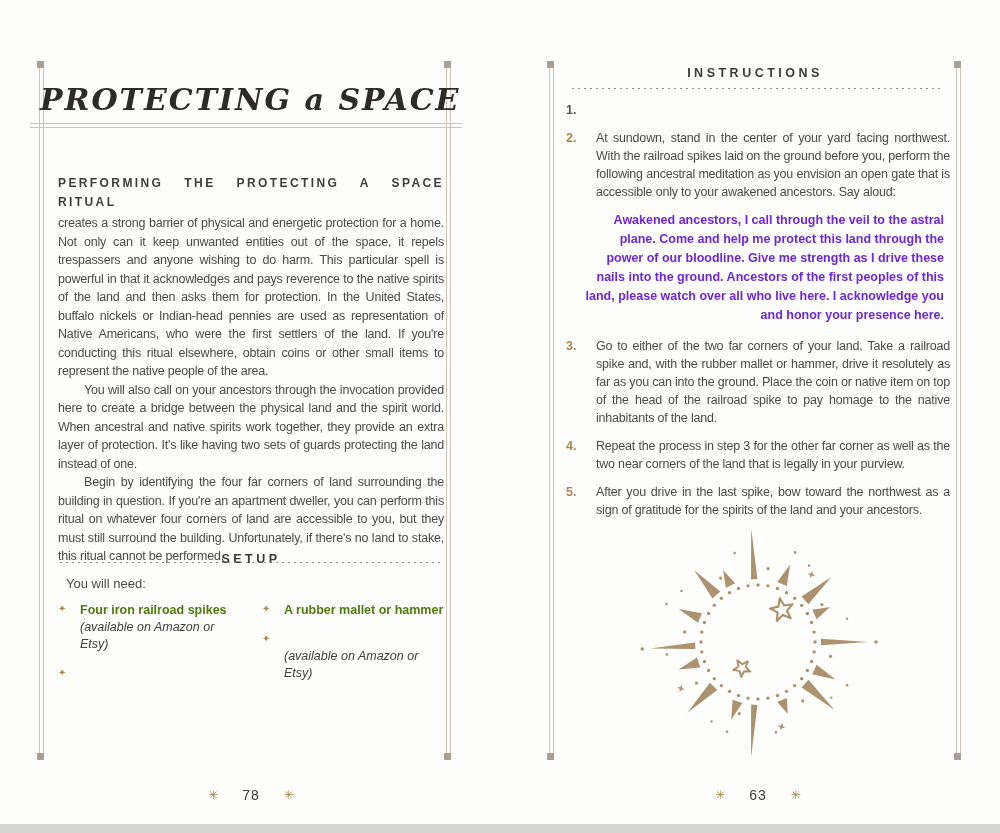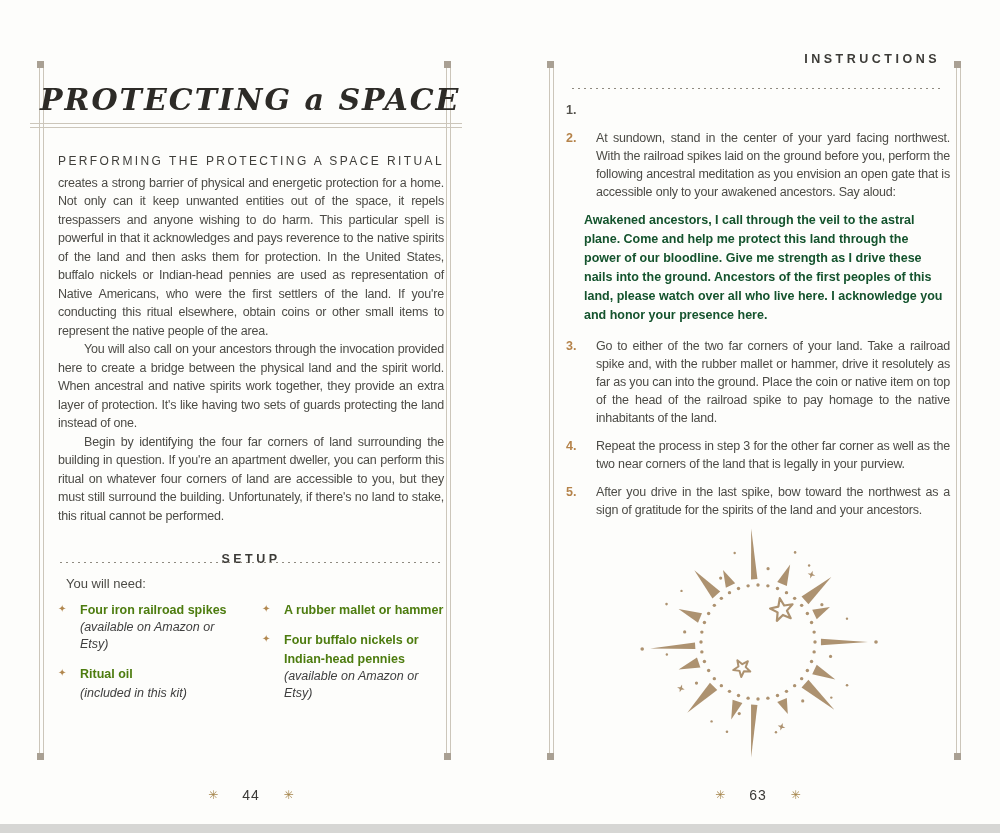"INSTRUCTIONS" div.section-heading { text-align: right -> none; top: 52px -> 66px }
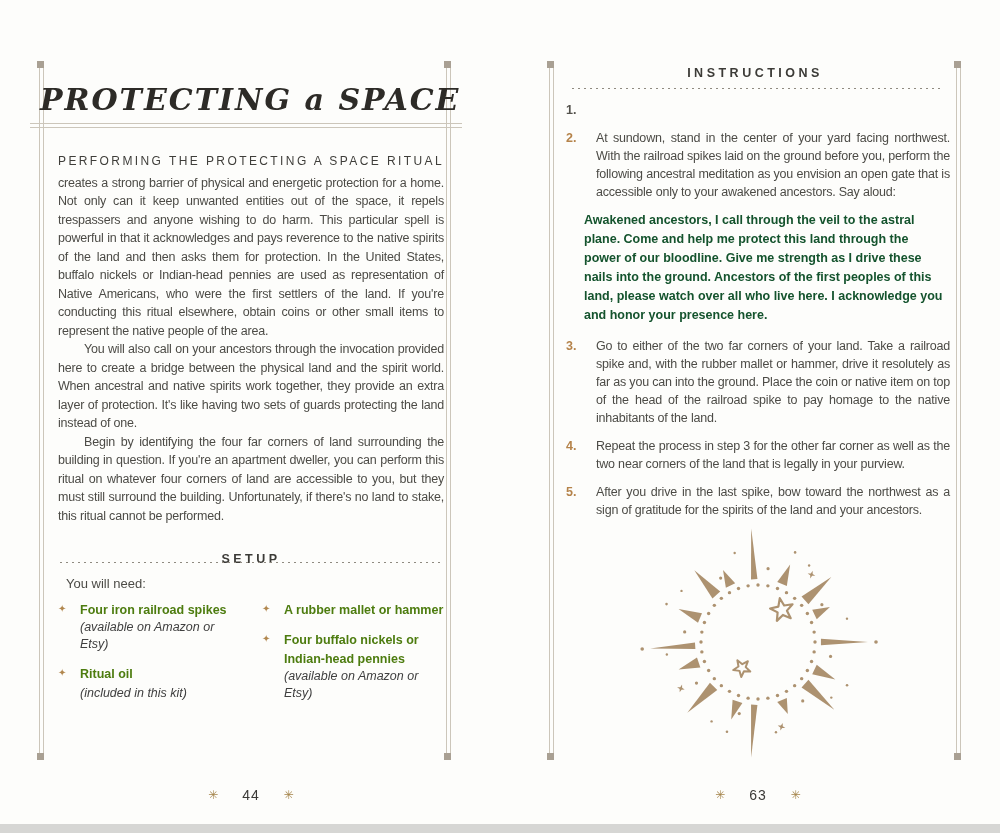"PERFORMING THE PROTECTING A SPACE" .lead { font-weight: normal -> bold; margin-top: none -> 22px }
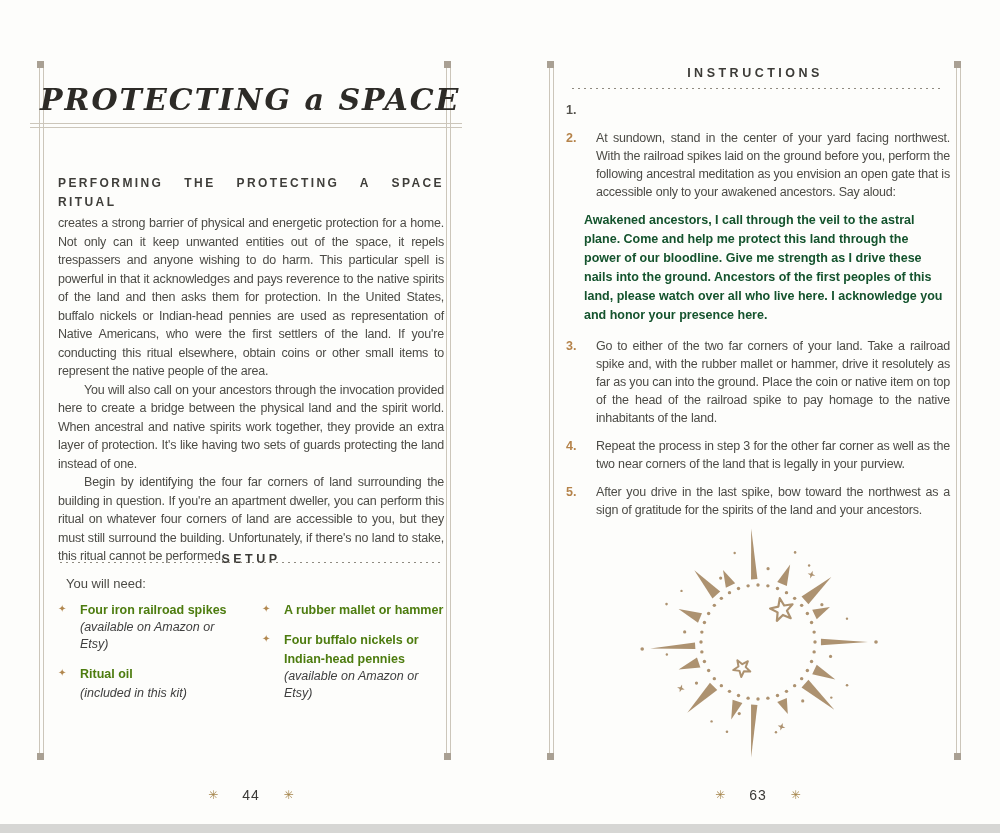"Awakened ancestors, I call through" .invocation { color: #14532d -> #6d28d9; text-align: left -> right }
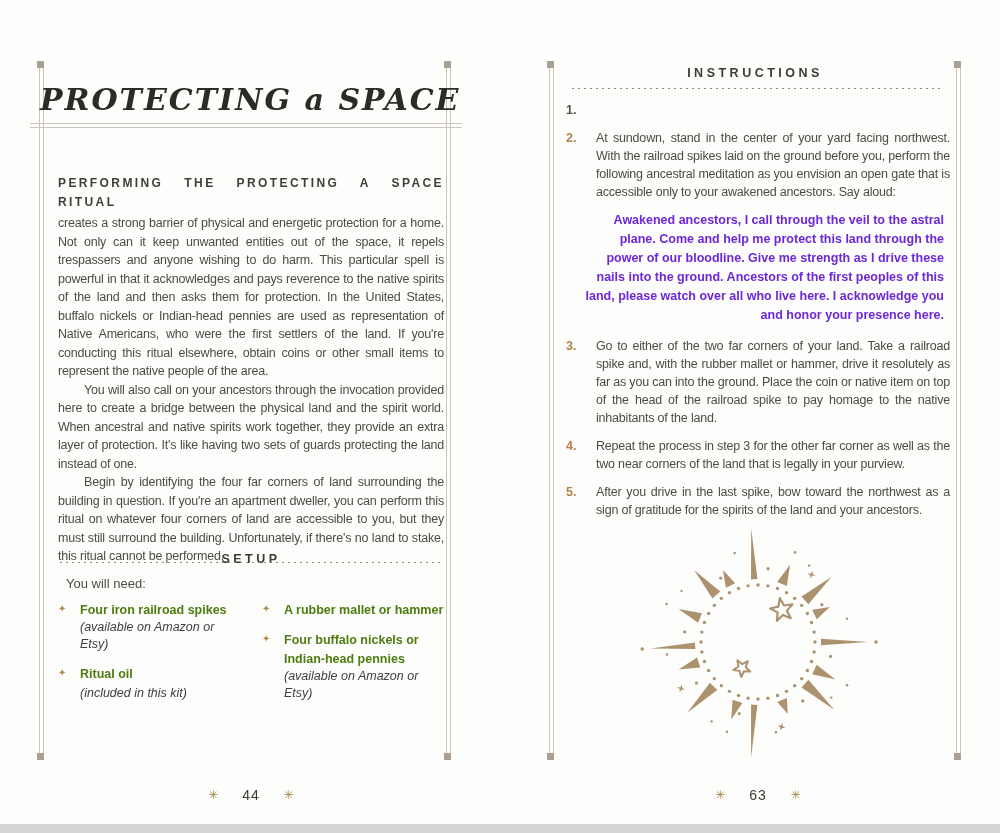"Four buffalo nickels or Indian-head" span.supply-name { html: <span>Four buffalo nickels or Indian-head pennies</span> -> none }
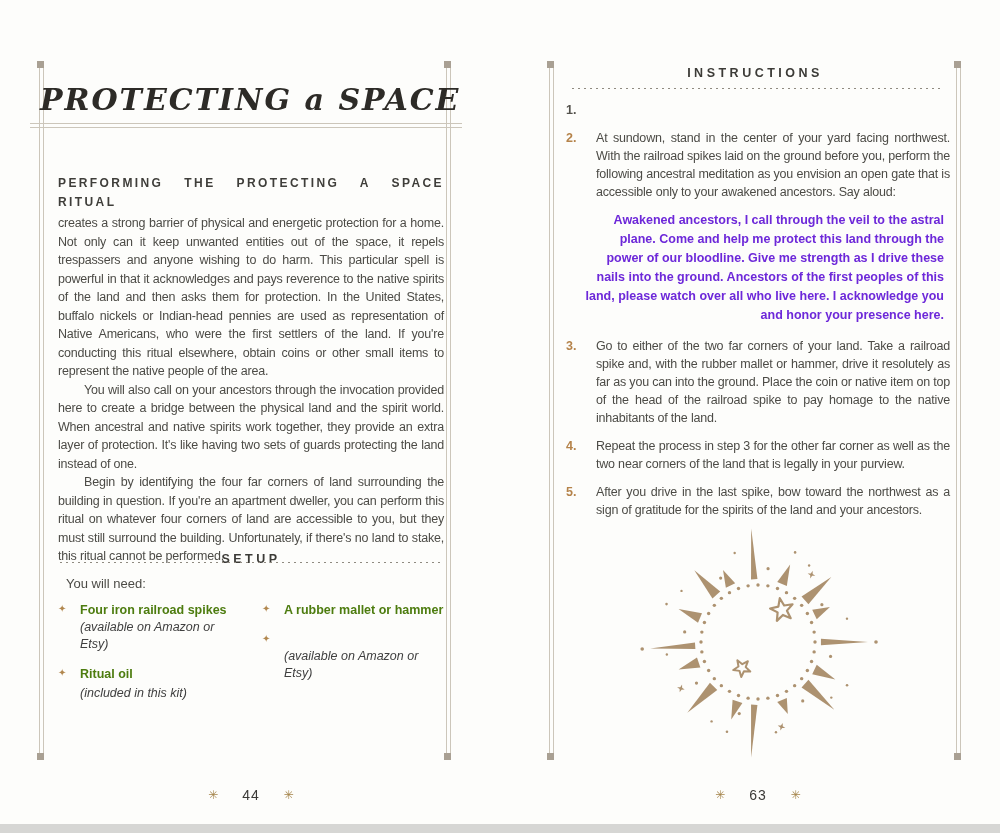"Ritual oil" span { html: <span><span>Ritual oil</span><br> <span>(included in this kit)</span></span> -> none }
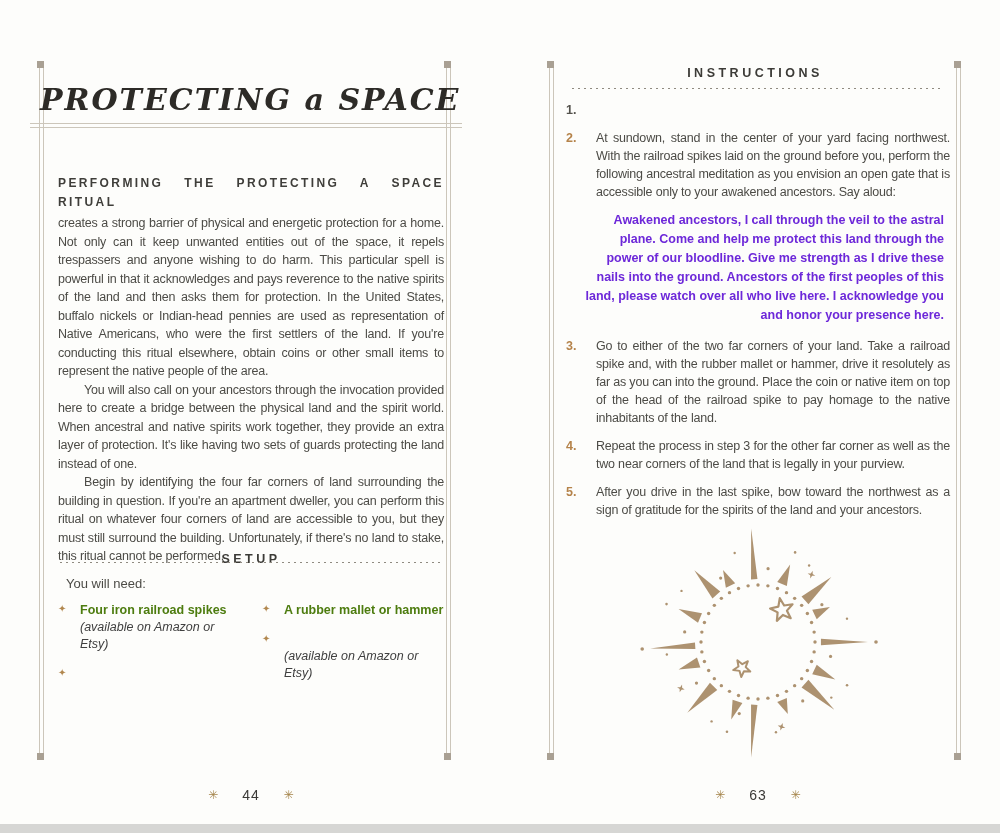"44" span.page-num { text: 44 -> 78 }
